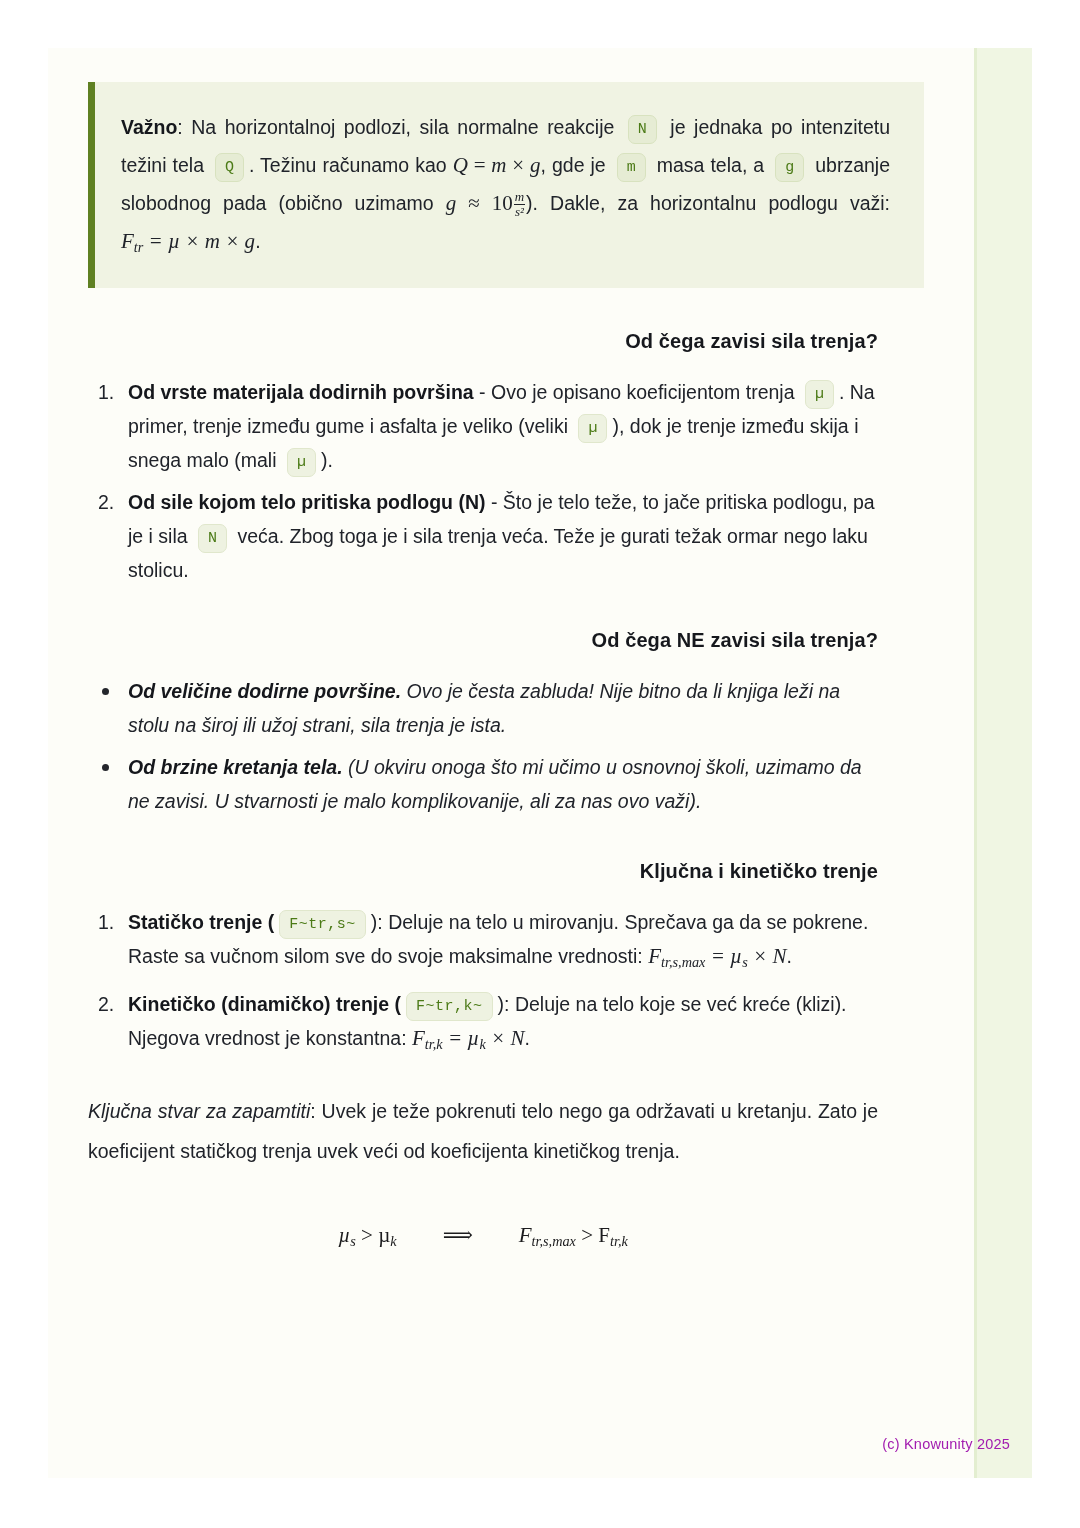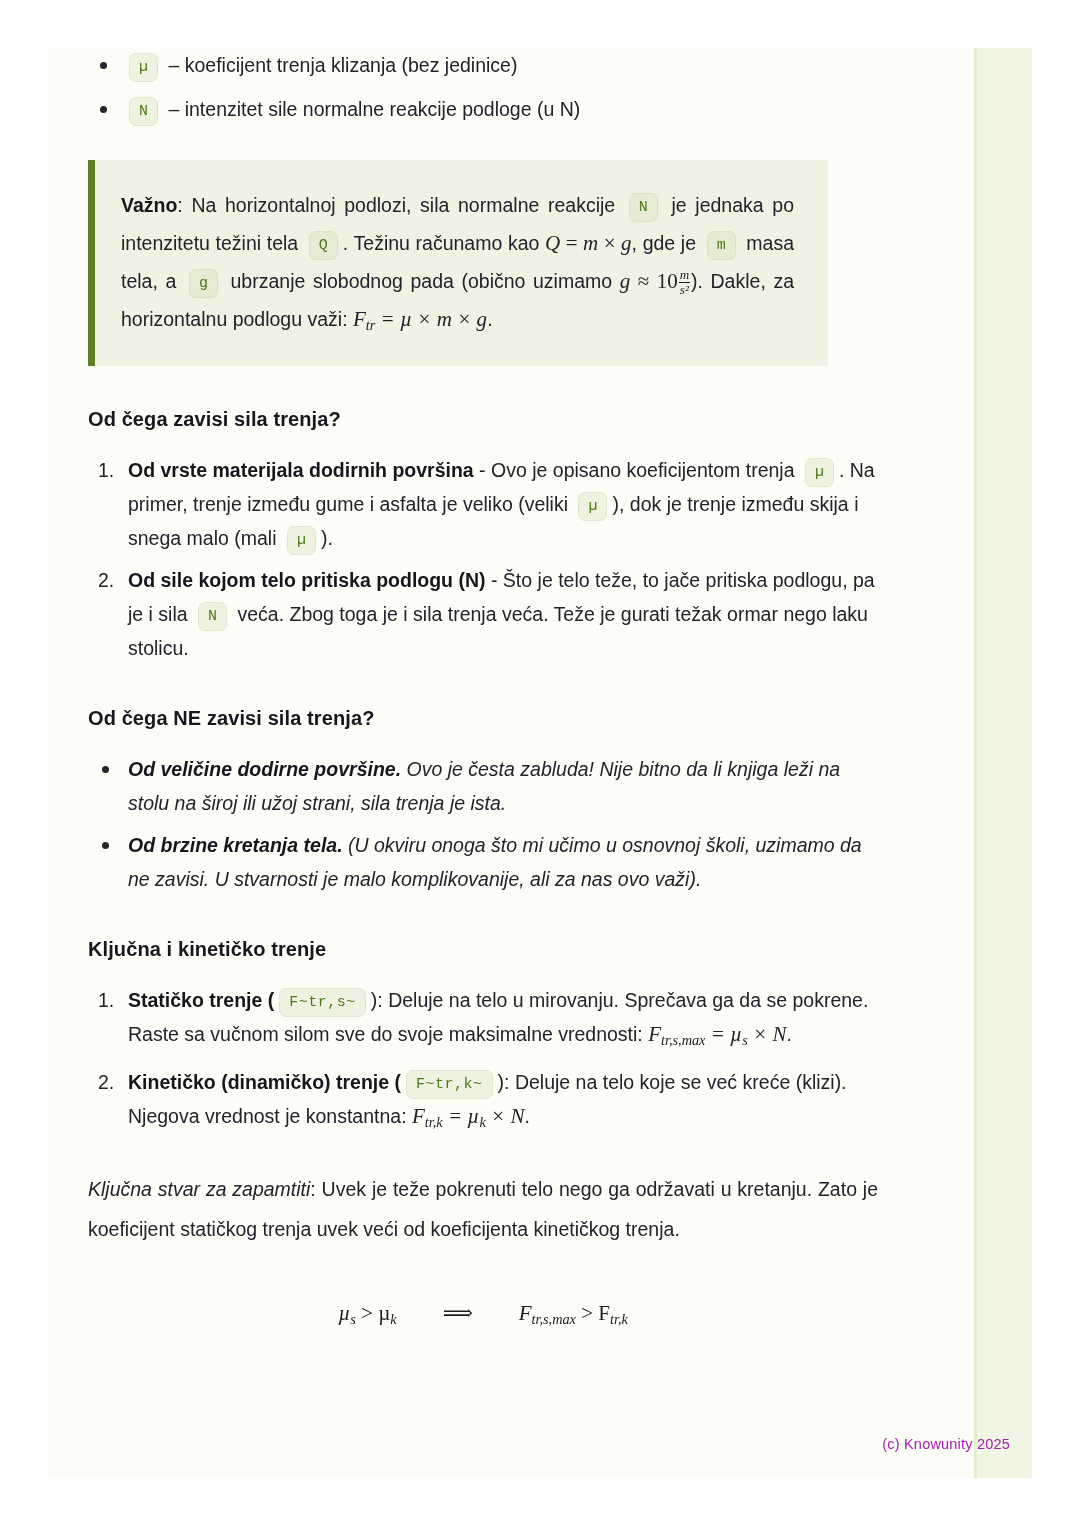"µ – koeficijent trenja klizanja" ul.def-list { html: <ul> <li> <span>µ</span><span> – koeficijent trenja klizanja (bez jedinice)</span> </li> <li> <span>N</span><span> – intenzitet sile normalne reakcije podloge (u N)</span> </li> </ul> -> none }
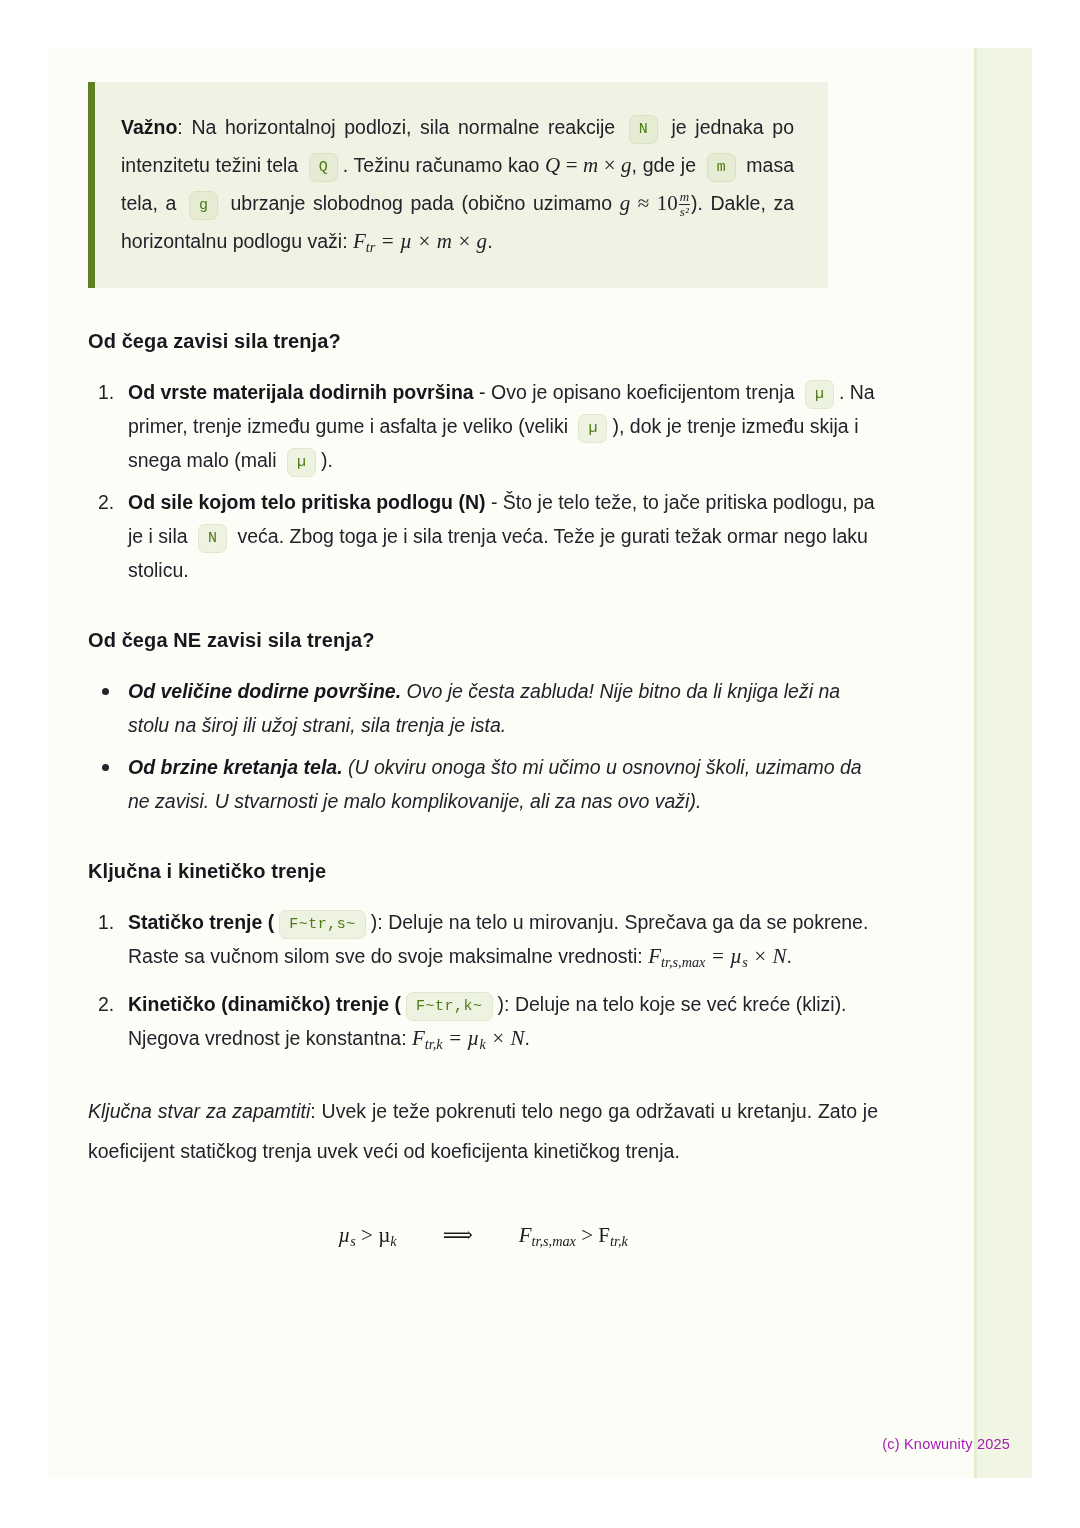"Važno: Na horizontalnoj podlozi, sila" .callout { width: 740px -> 836px }
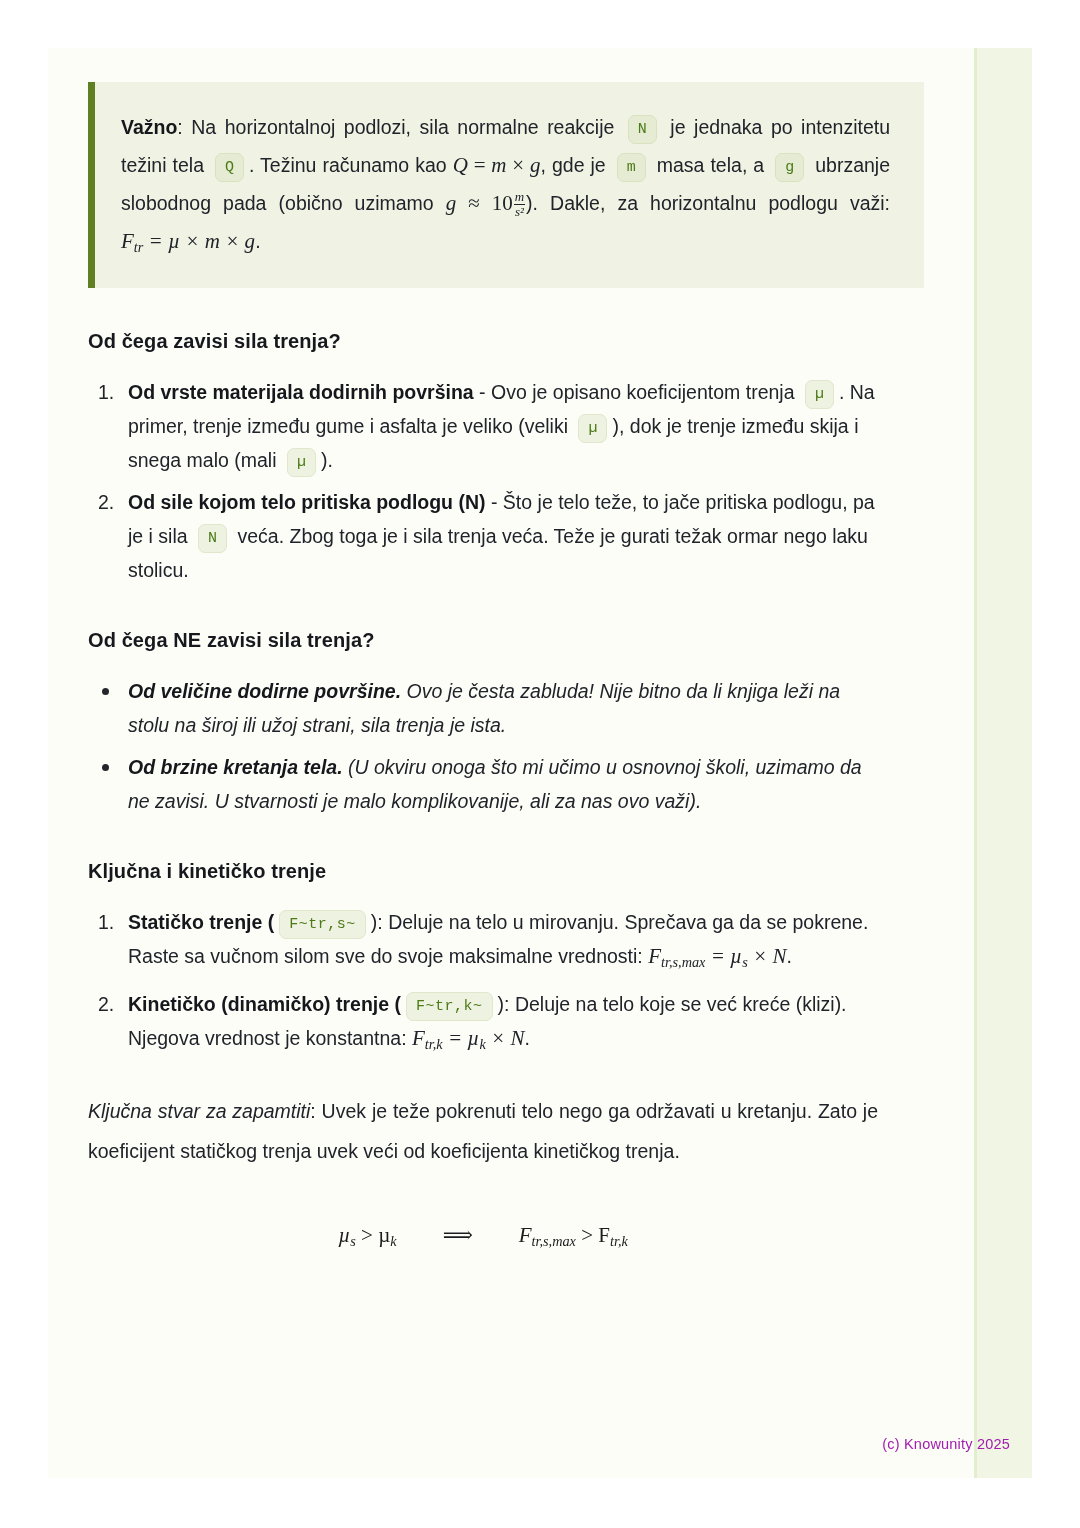"Od čega zavisi sila trenja?" h3.section-title { text-align: none -> right }
